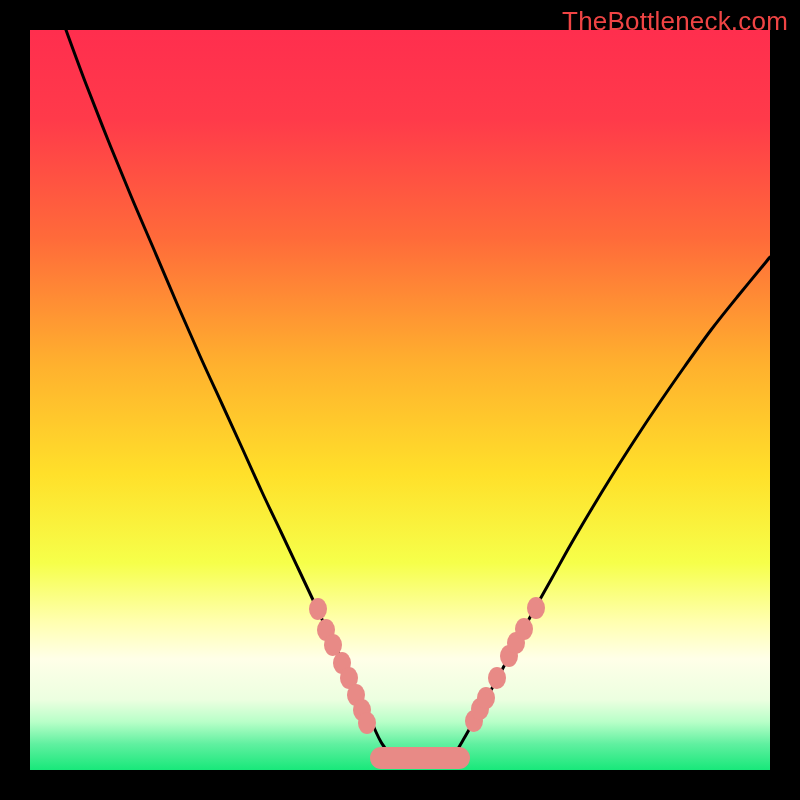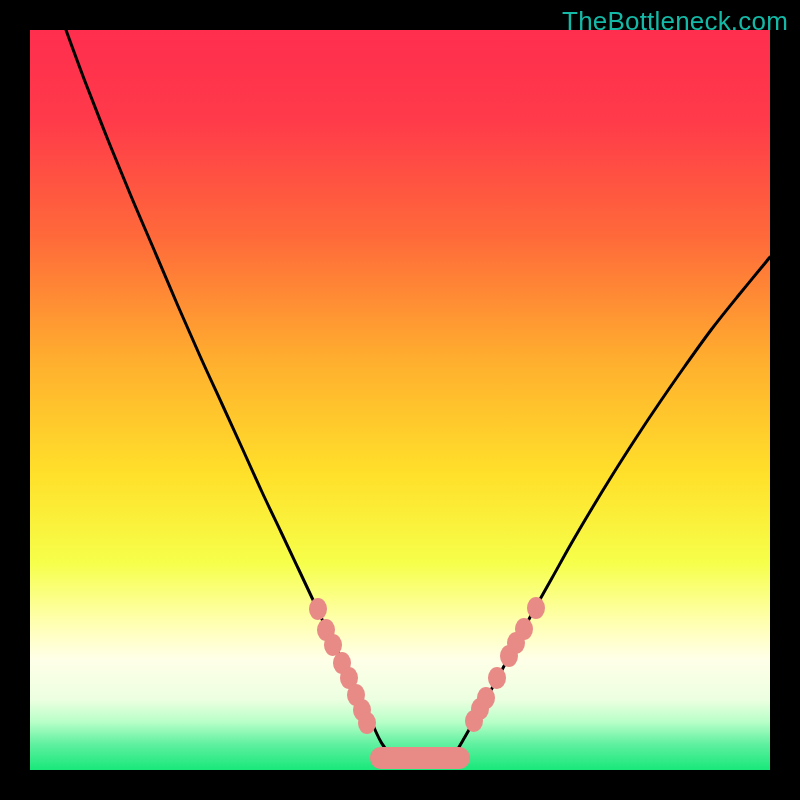"TheBottleneck.com" .watermark { color: #14b8a6 -> #ef4444 }
